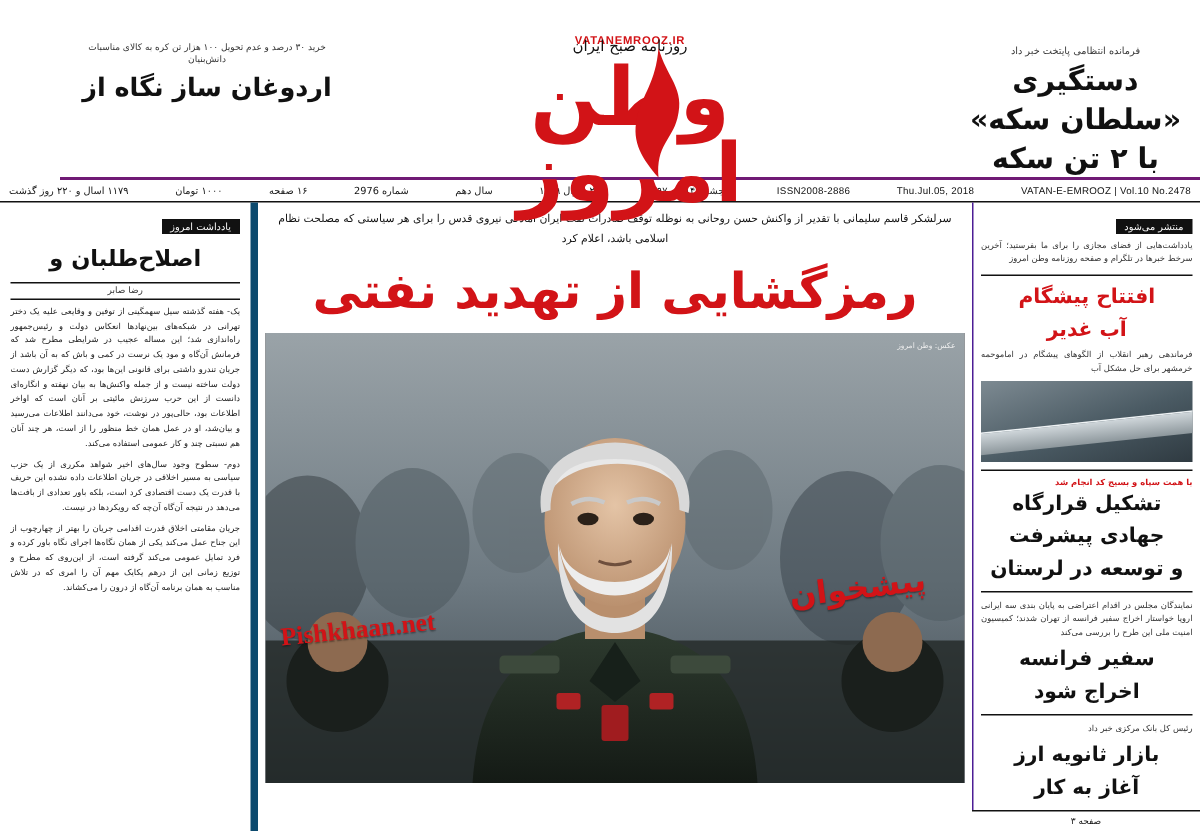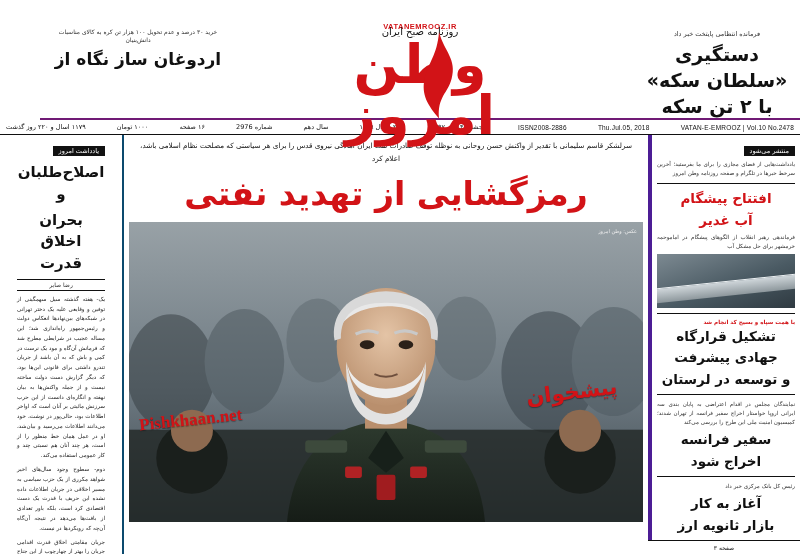"یادداشت امروز" .col-left { border-right: 2px solid #0c4a6e -> 5px solid #0c4a6e; padding: 3px 17px -> 3px 7px; width: 124px -> 172px }
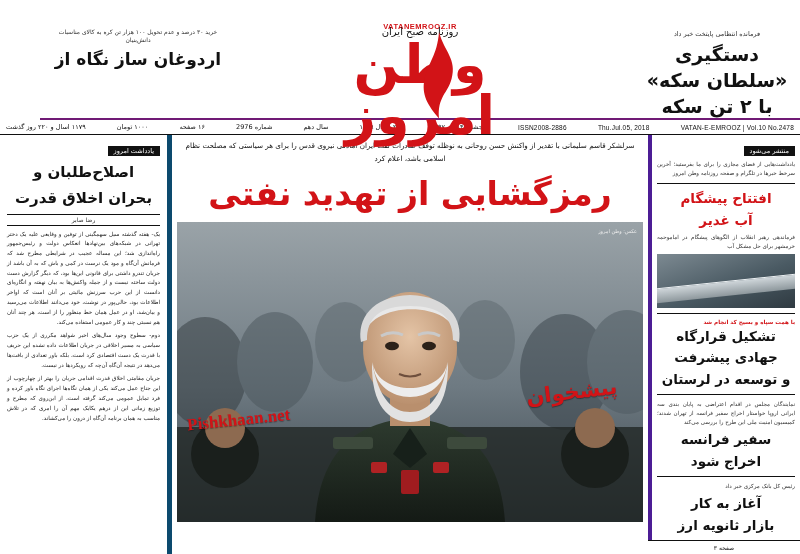"منتشر می‌شود" .col-right { border-left: 4px solid #4c1d95 -> 1px solid #4c1d95 }
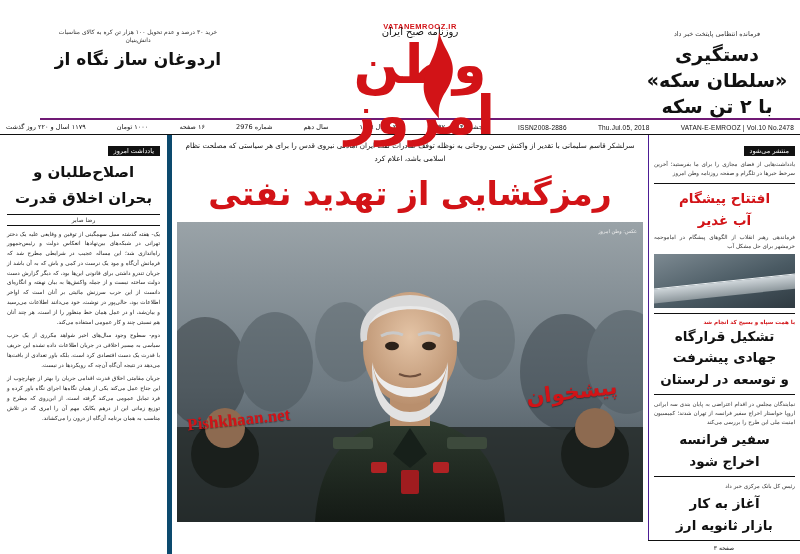"بحران اخلاق قدرت" div.op-title { html: <div>بحران اخلاق قدرت</div> -> none }
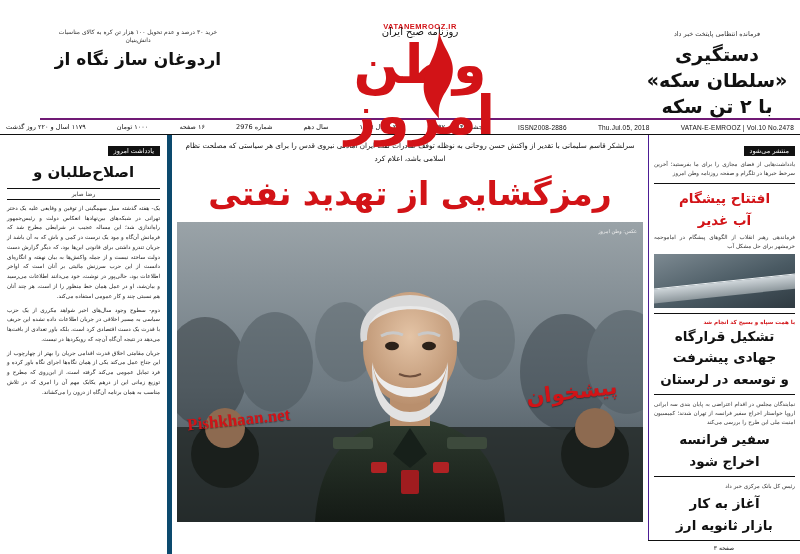"آغاز به کار" div.news-title { order: before "بازار ثانویه ارز" -> after "بازار ثانویه ارز" }
